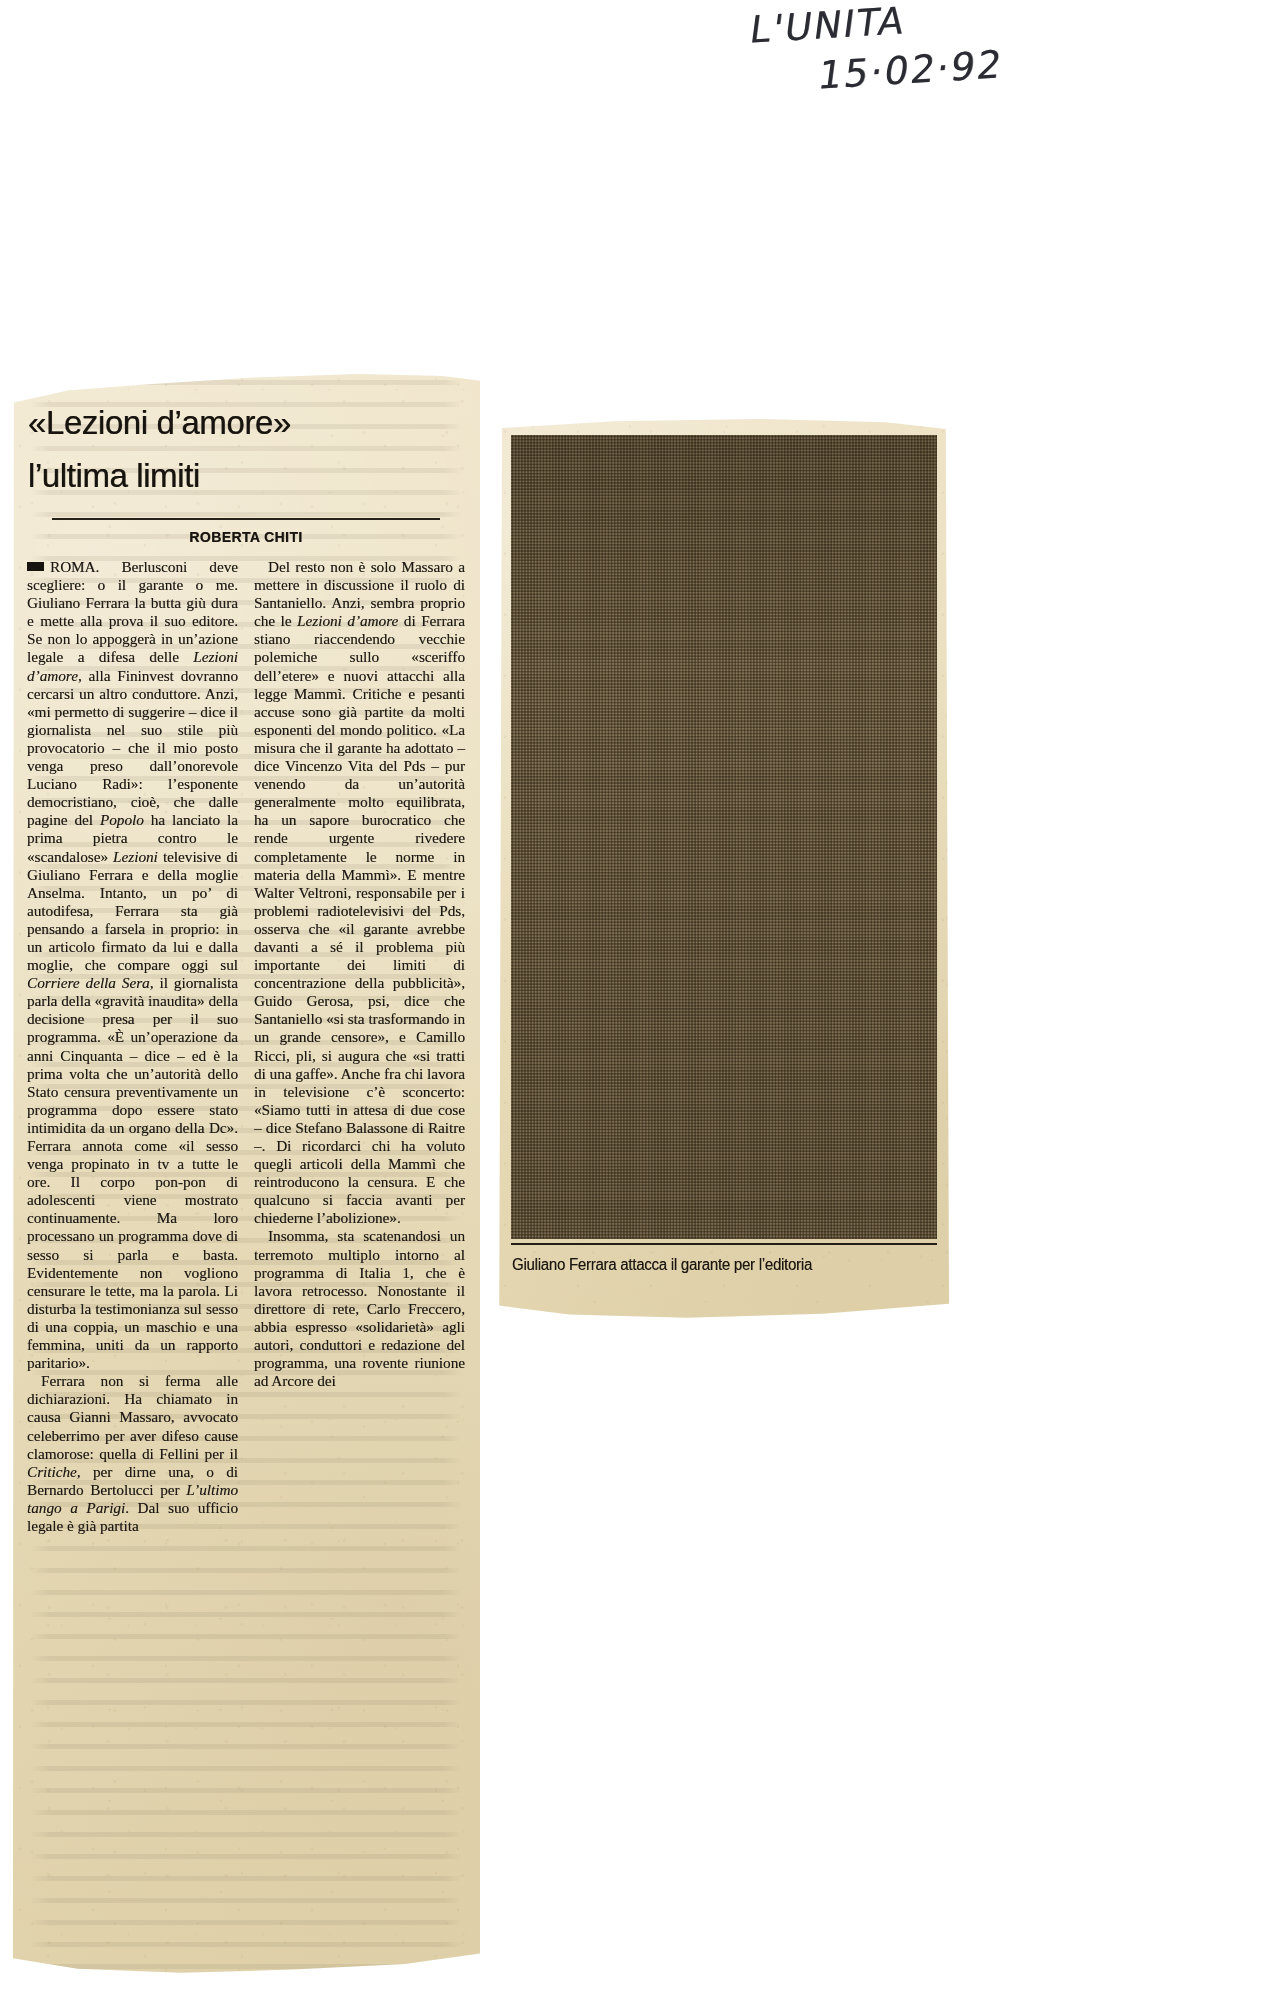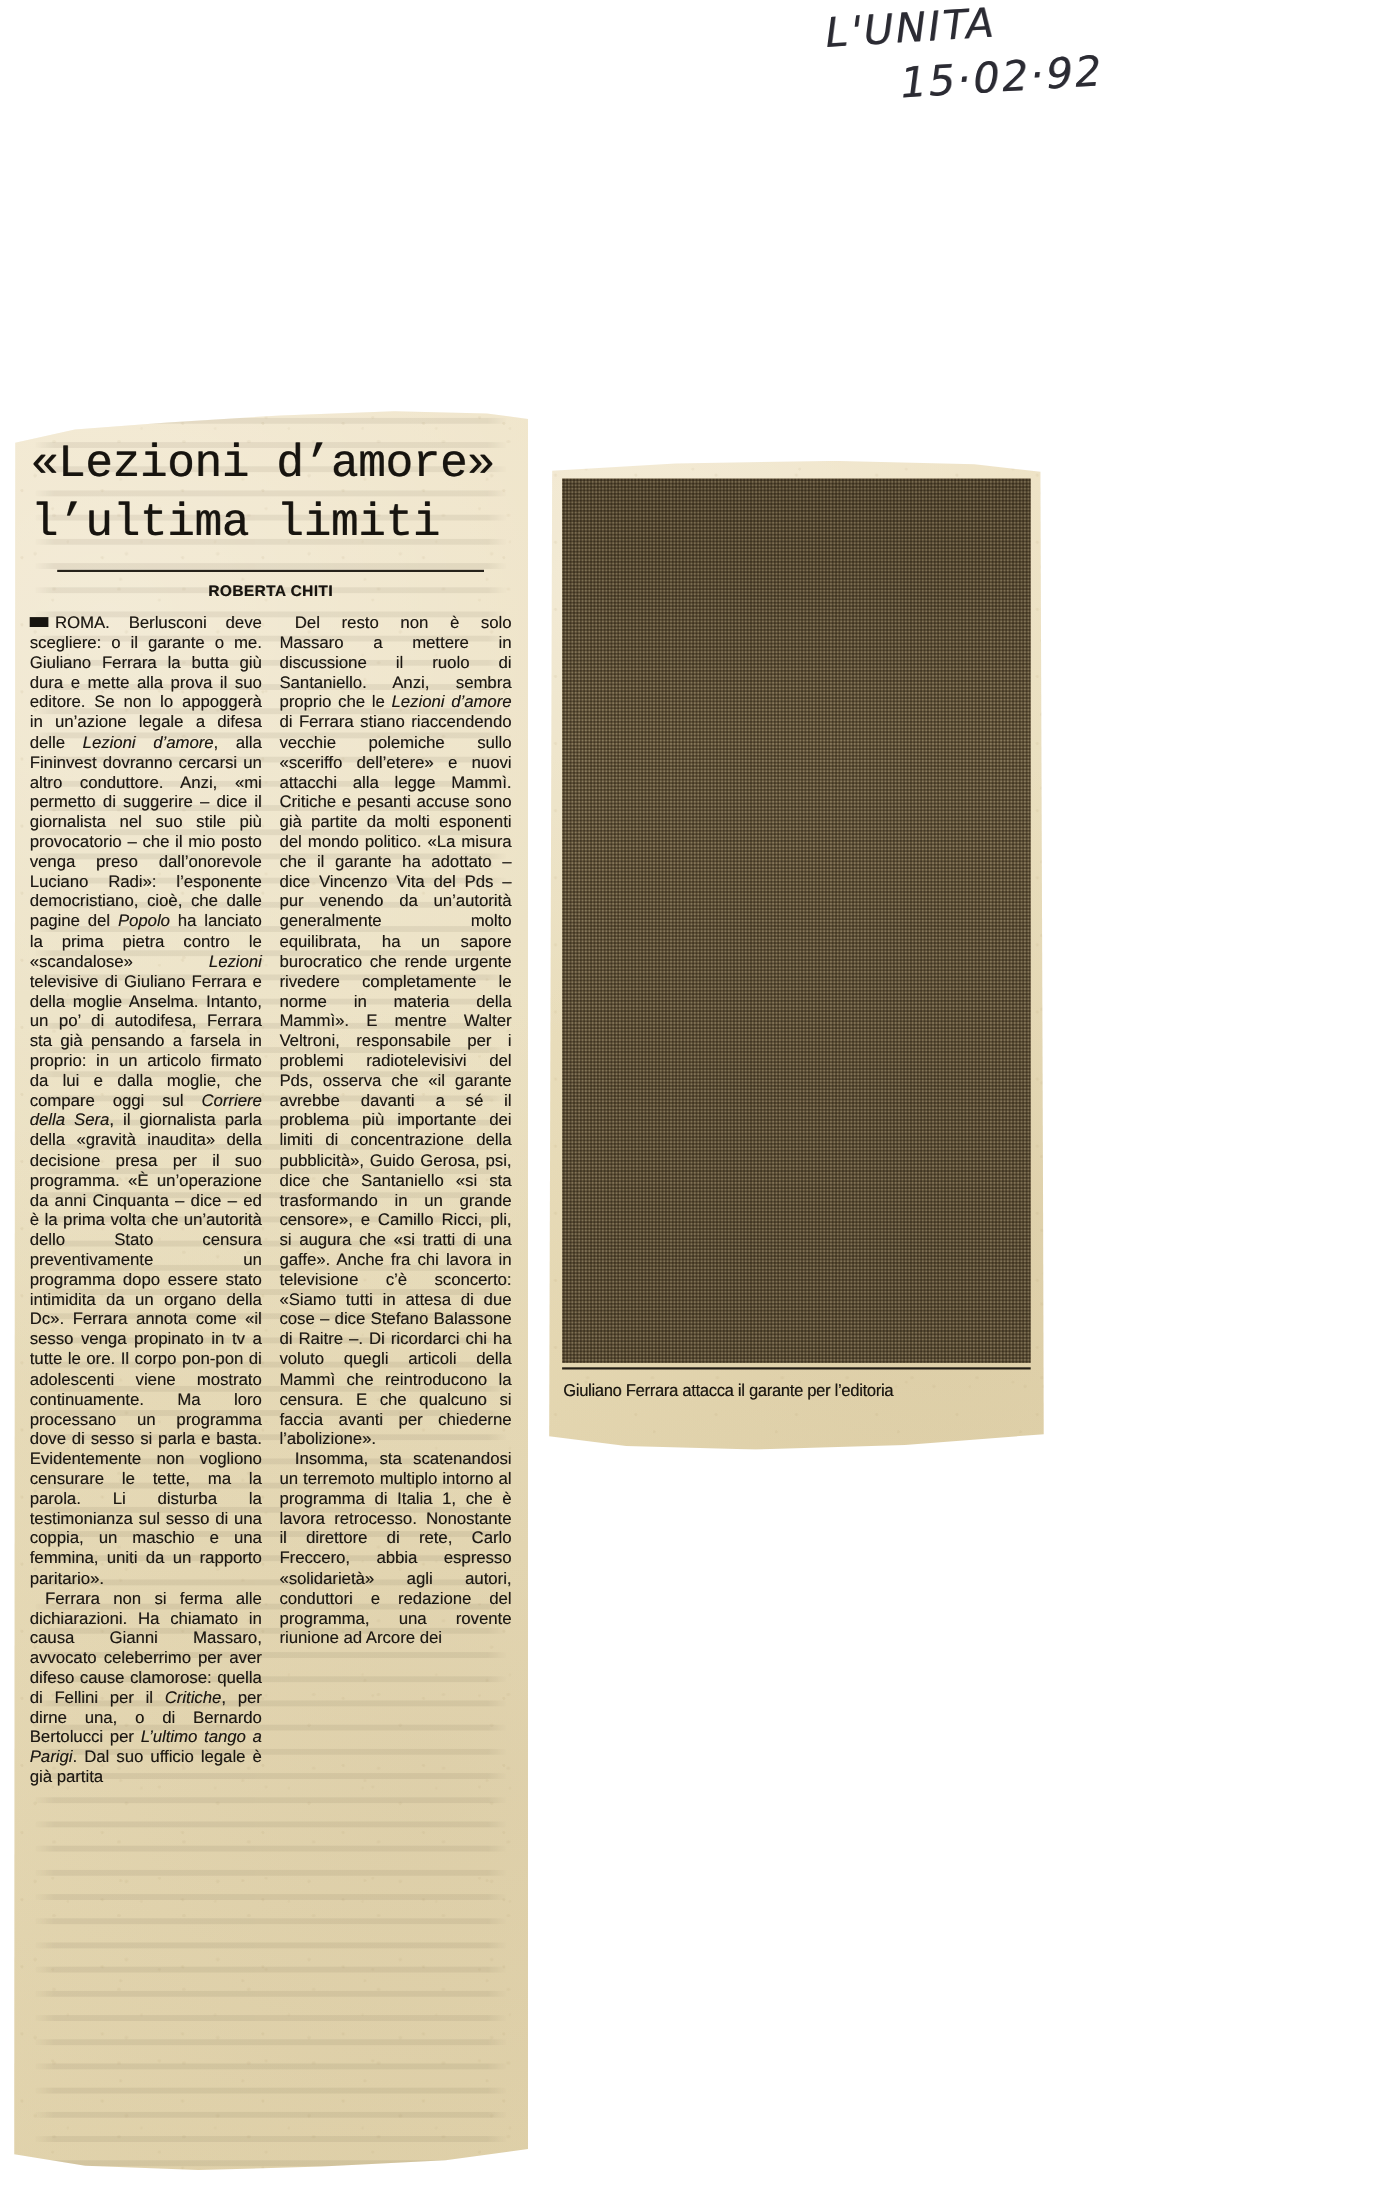"«Lezioni d’amore»" #headline { font-family: Liberation Mono, monospace -> Liberation Sans, sans-serif; font-size: 42px -> 33px }
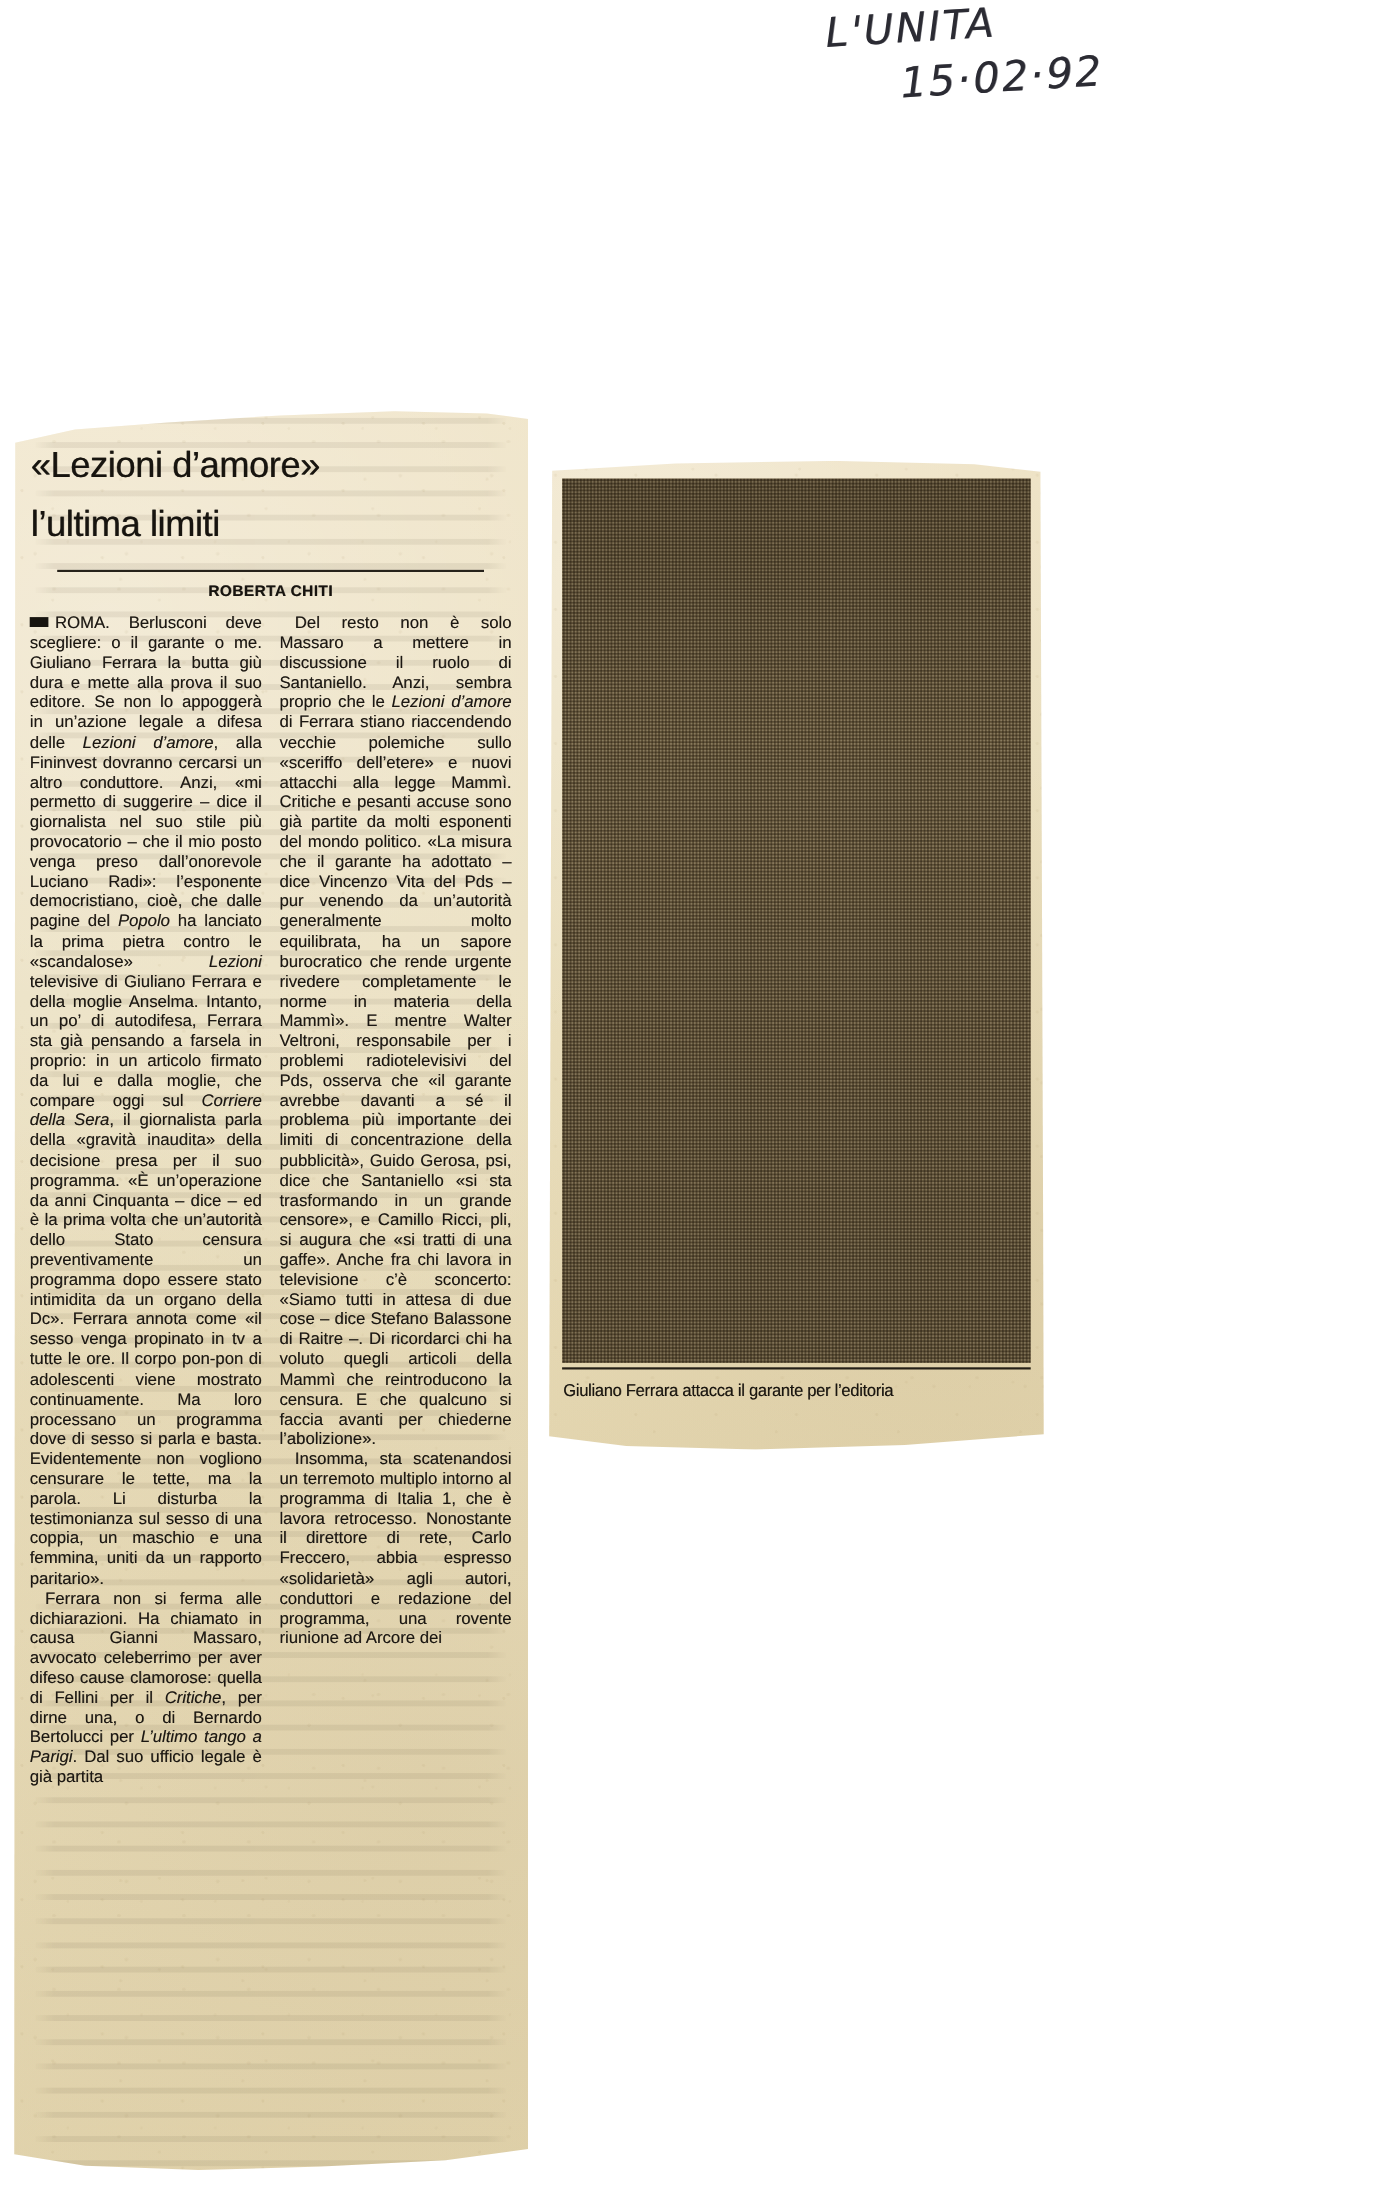"ROMA. Berlusconi deve scegliere: o" .col { font-family: Liberation Sans, sans-serif -> Liberation Serif, serif }
